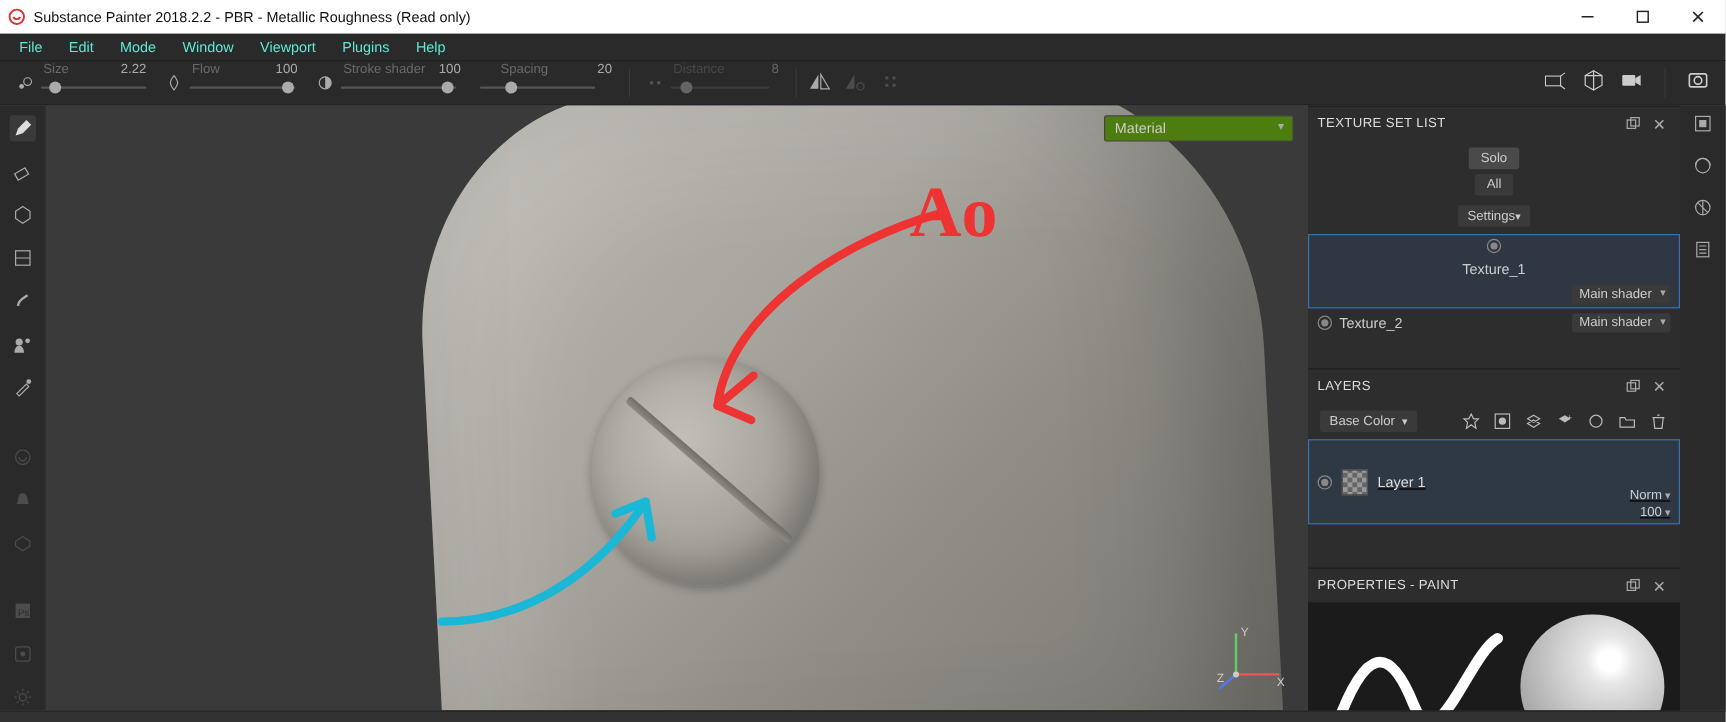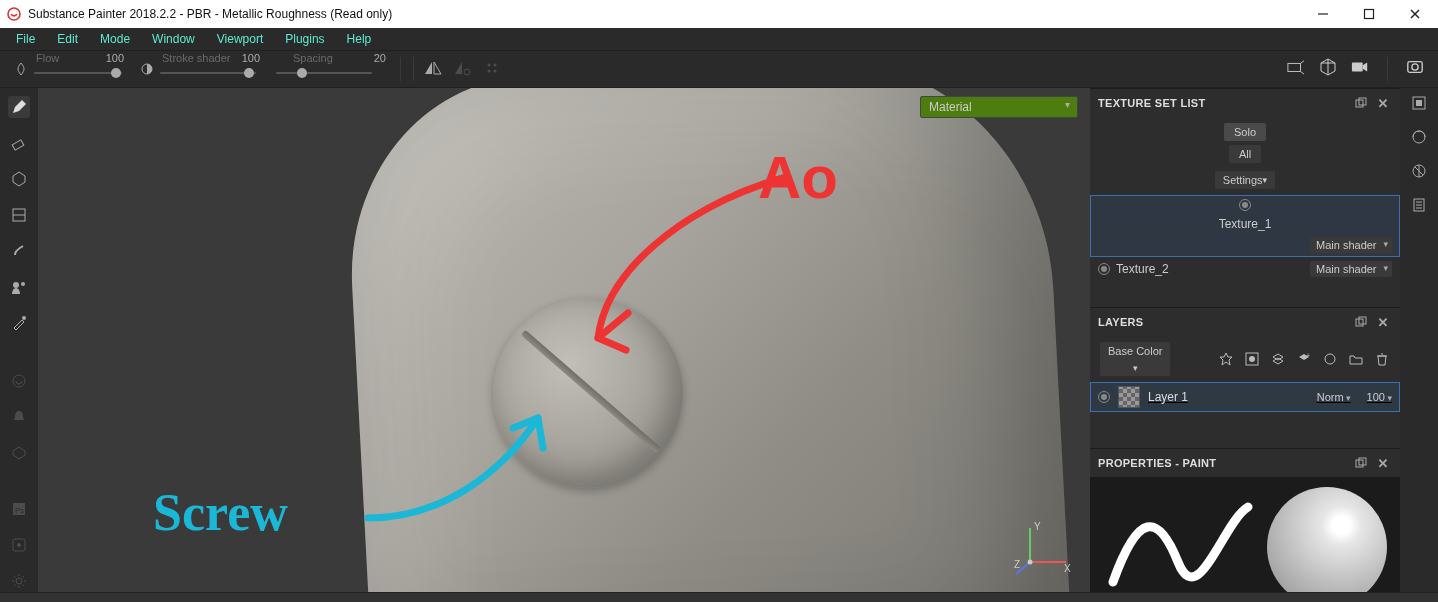"Size" div.tool-section { html: none -> <div> <svg> <circle></circle> <circle></circle> </svg> <span>Size</span> <span>2.22</span> <div> <div></div> </div> </div> }
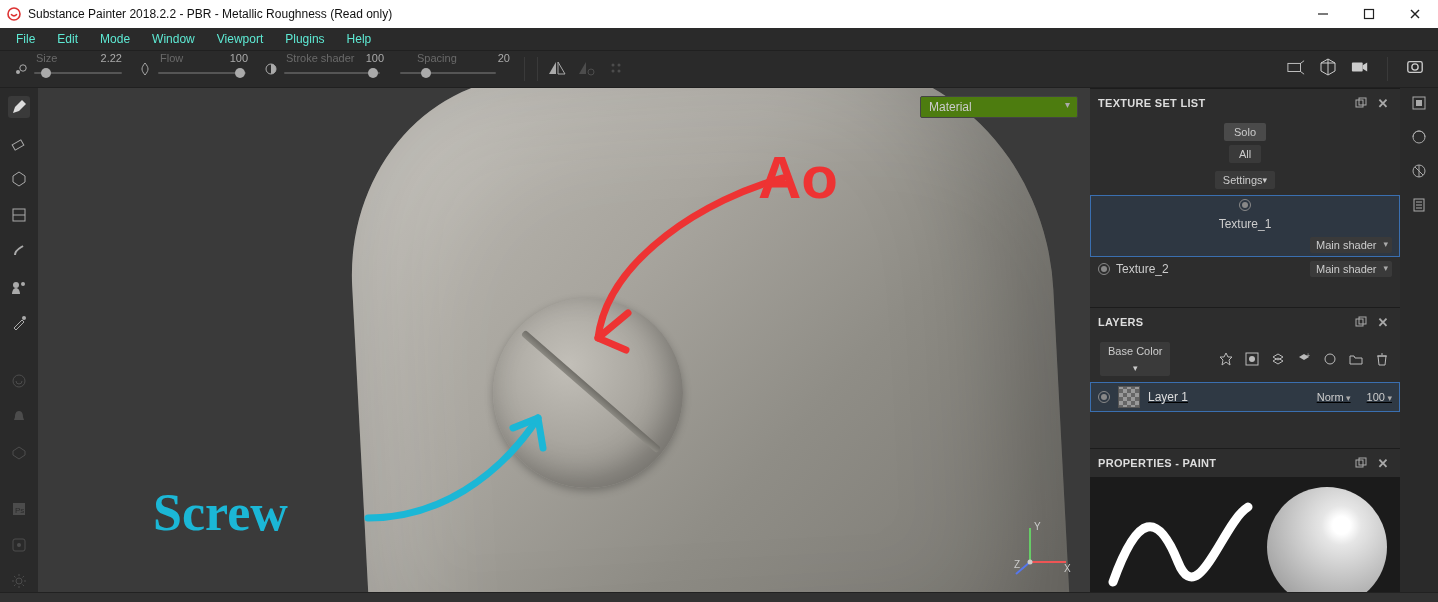"Distance" div.tool-section { html: none -> <div> <svg> <circle></circle> <circle></circle> </svg> <span>Distance</span> <span>8</span> <div> <div></div> </div> </div> }
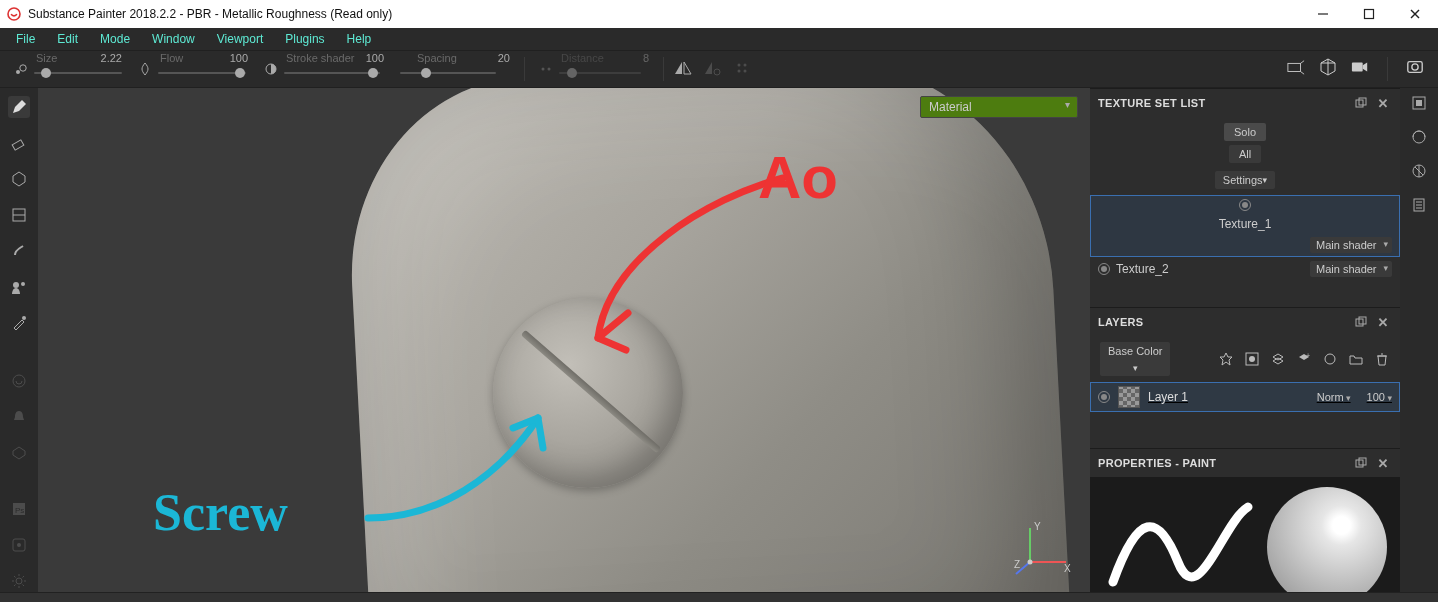"TEXTURE SET LIST" .panel-head { font-weight: 700 -> 400 }
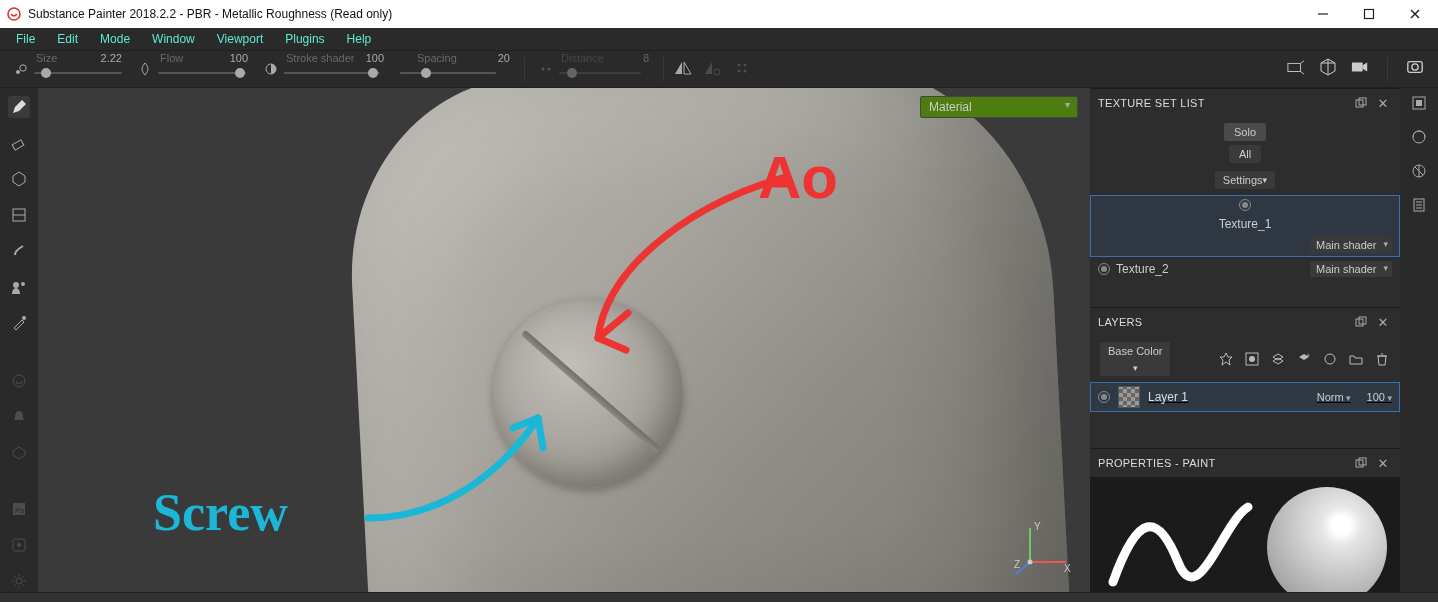"Ao" div.annot { font-family: Liberation Sans, sans-serif -> Liberation Serif, serif }
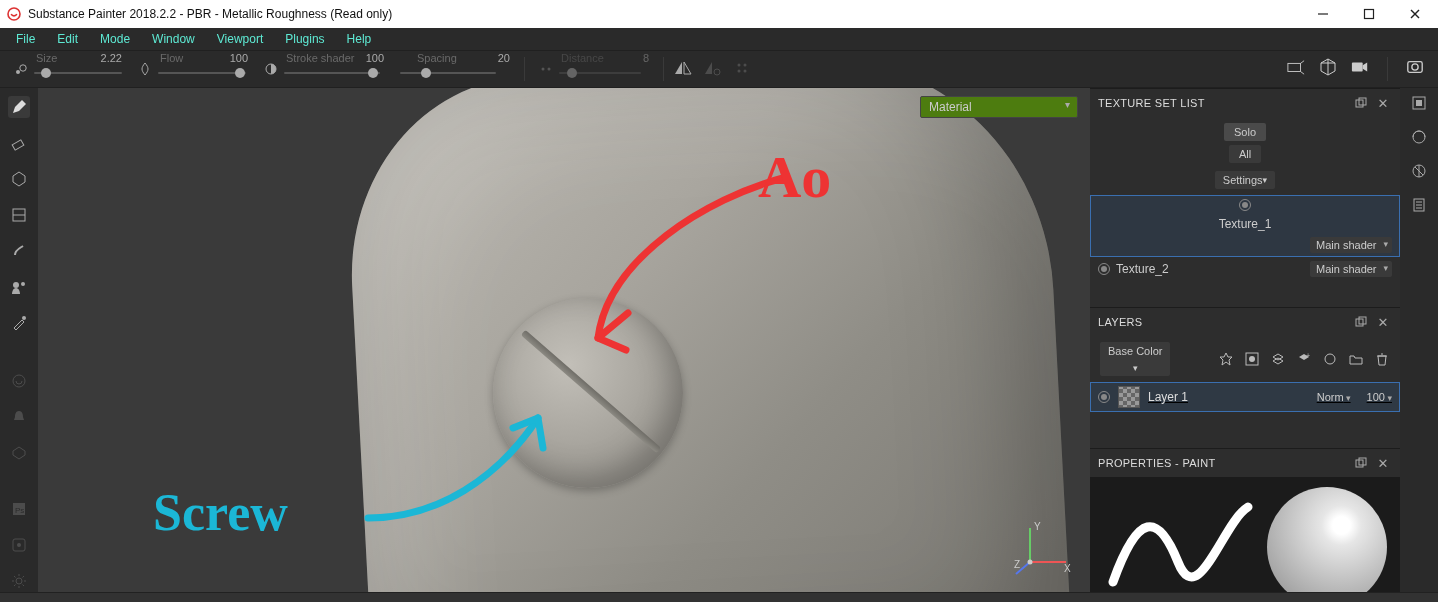"Base Color" .layers-tools .chan { flex-direction: column -> none }
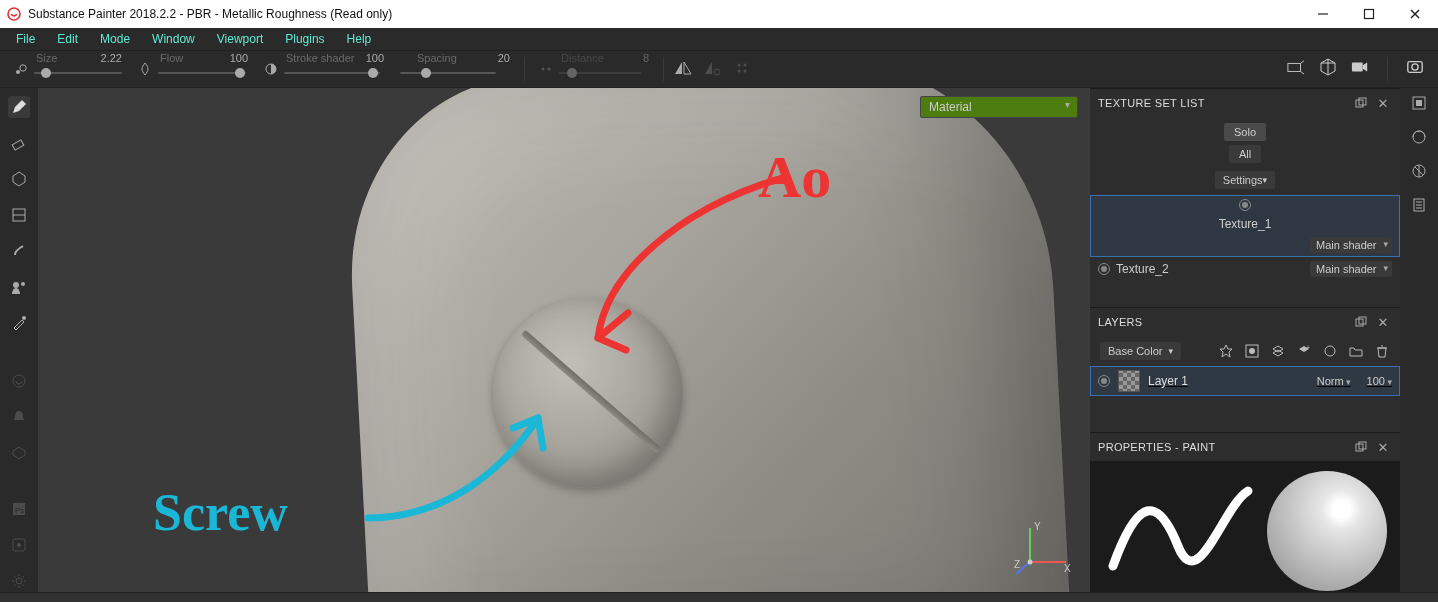"Norm" .layer-row .blend { flex-direction: row -> column; gap: 16px -> 2px; margin-top: none -> 37px }
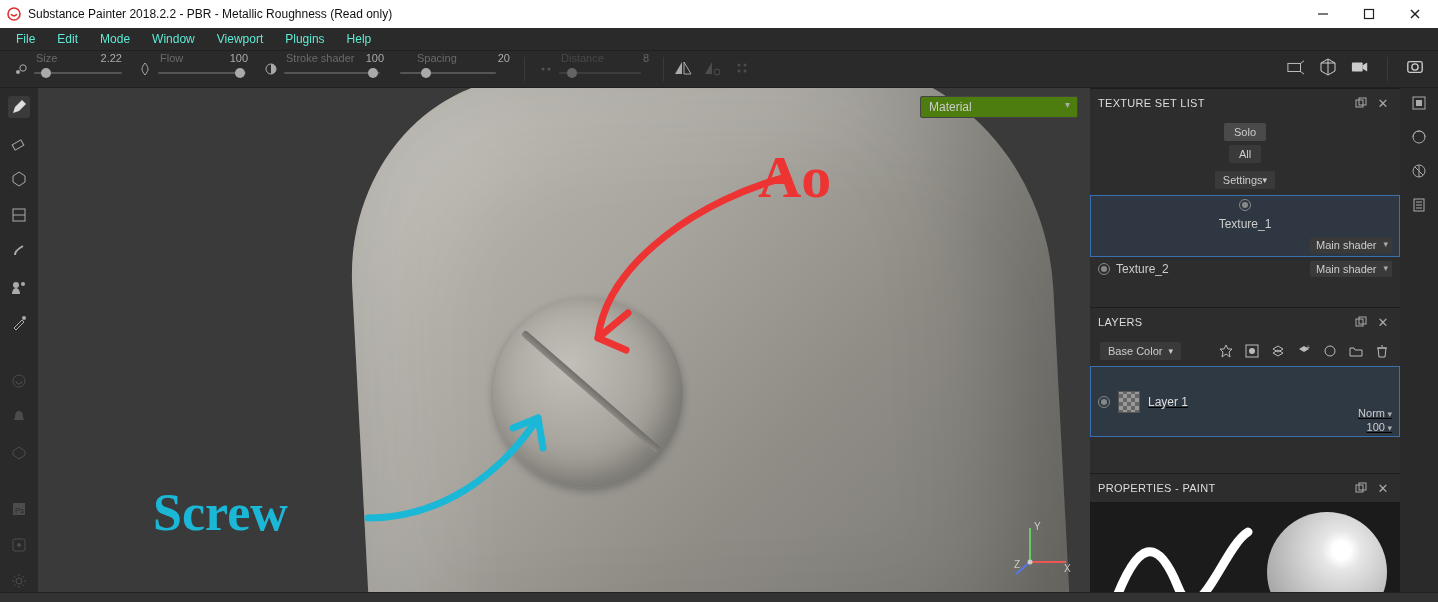"Screw" div.annot { html: <div>Screw</div> -> none }
